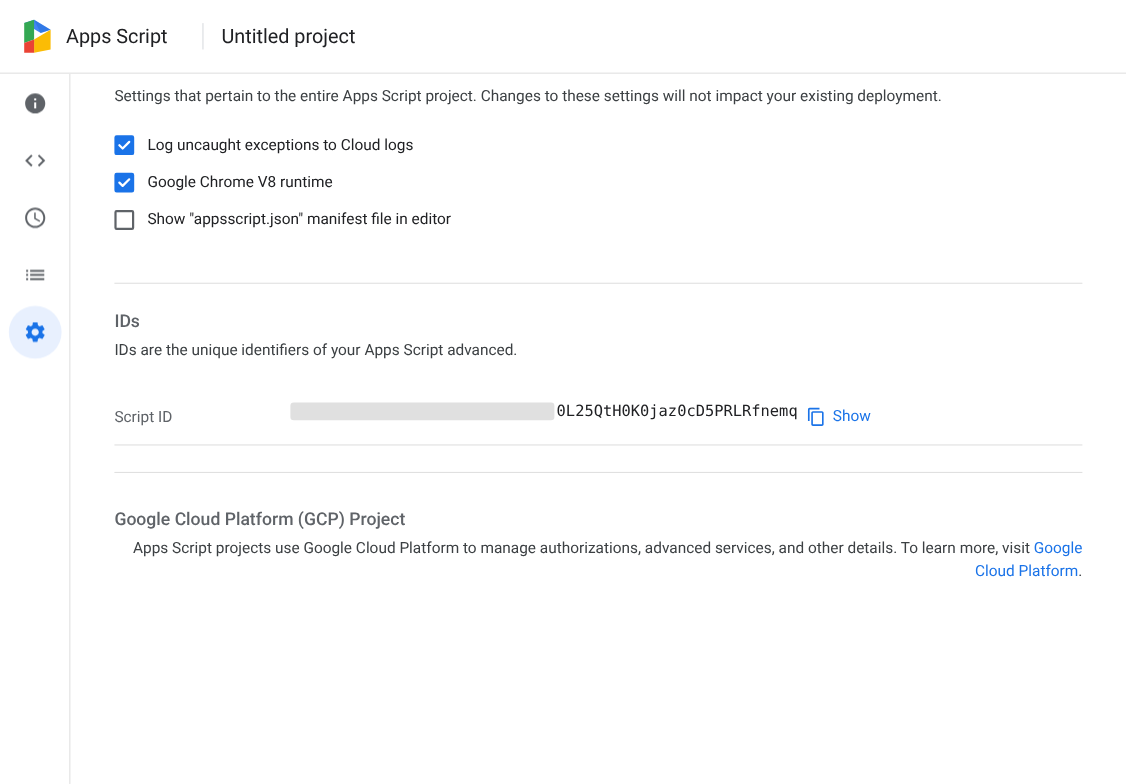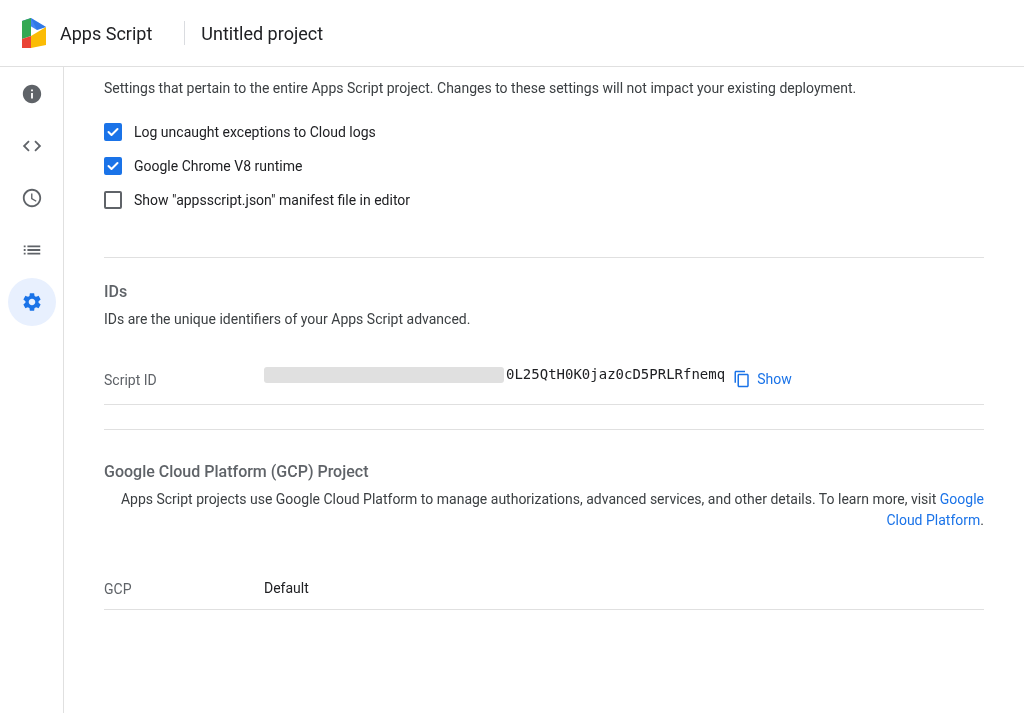"GCP" div.field-row { html: <div> <span>GCP</span> <span>Default</span> </div> -> none }
